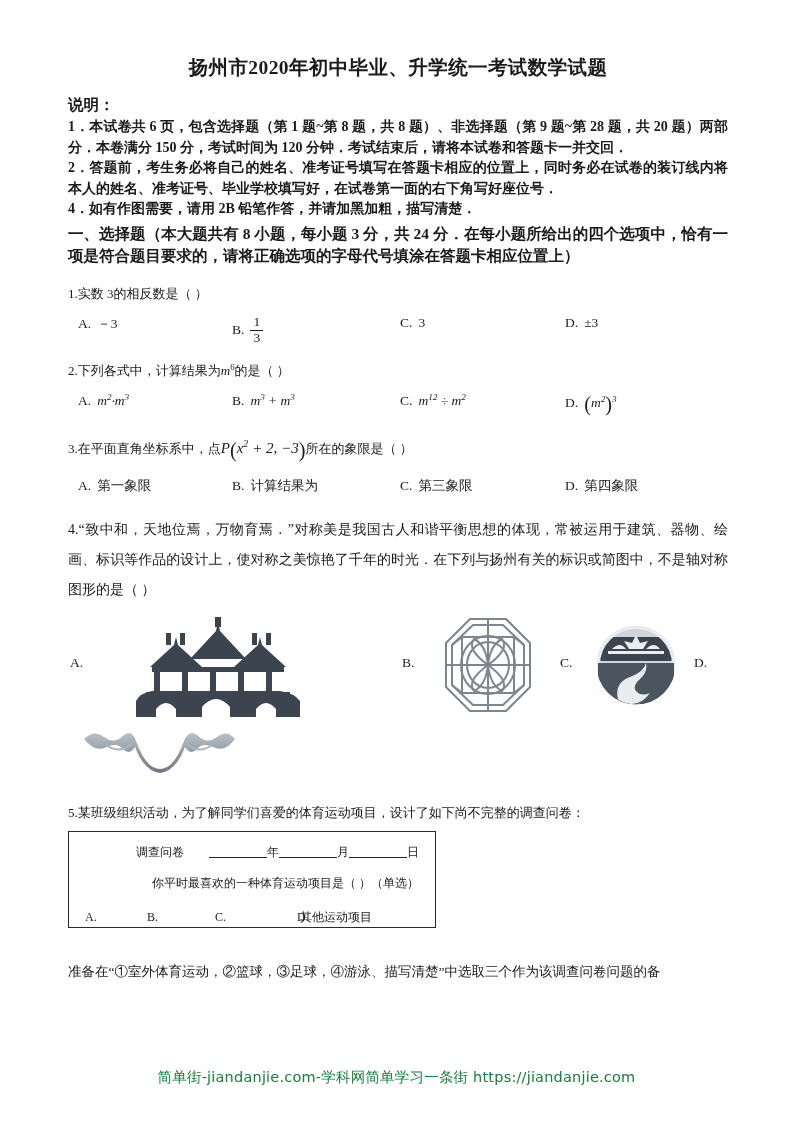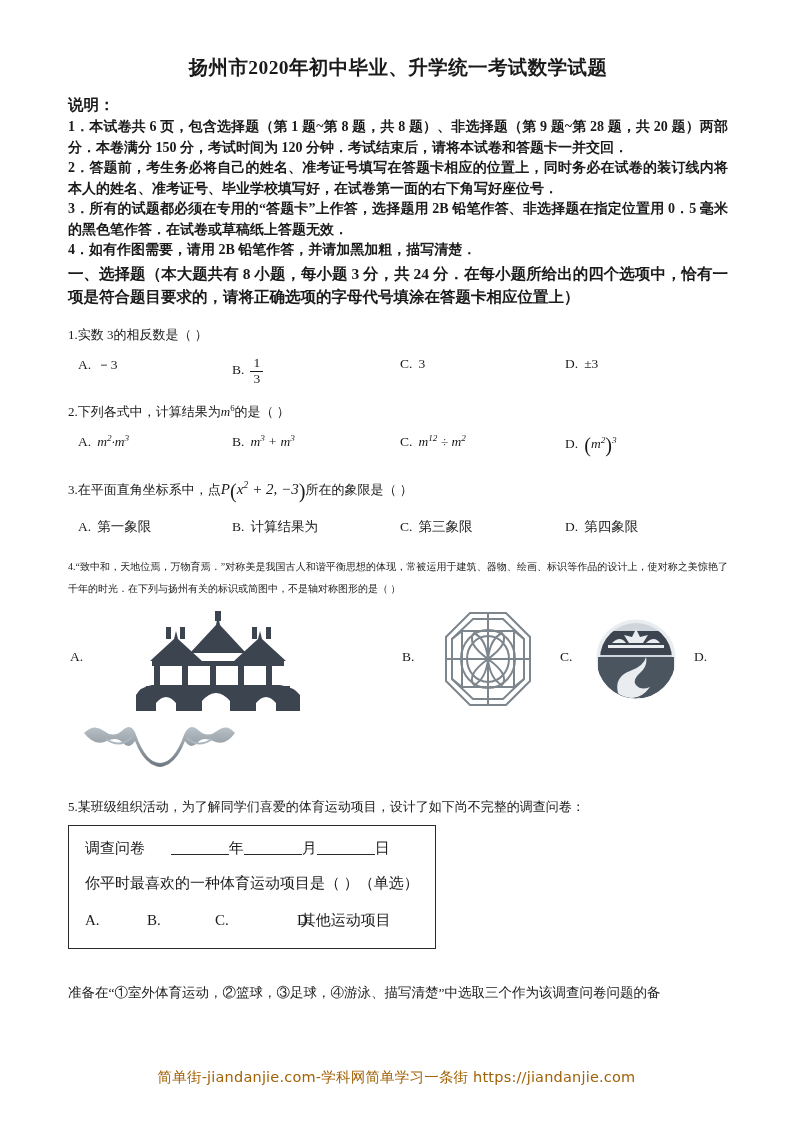"3．所有的试题都必须在专用的“答题卡”上作答，选择题用 2B" p.instr-line { html: <p>3．所有的试题都必须在专用的“答题卡”上作答，选择题用 2B 铅笔作答、非选择题在指定位置用 0．5 毫米的黑色笔作答．在试卷或草稿纸上答题无效．</p> -> none }
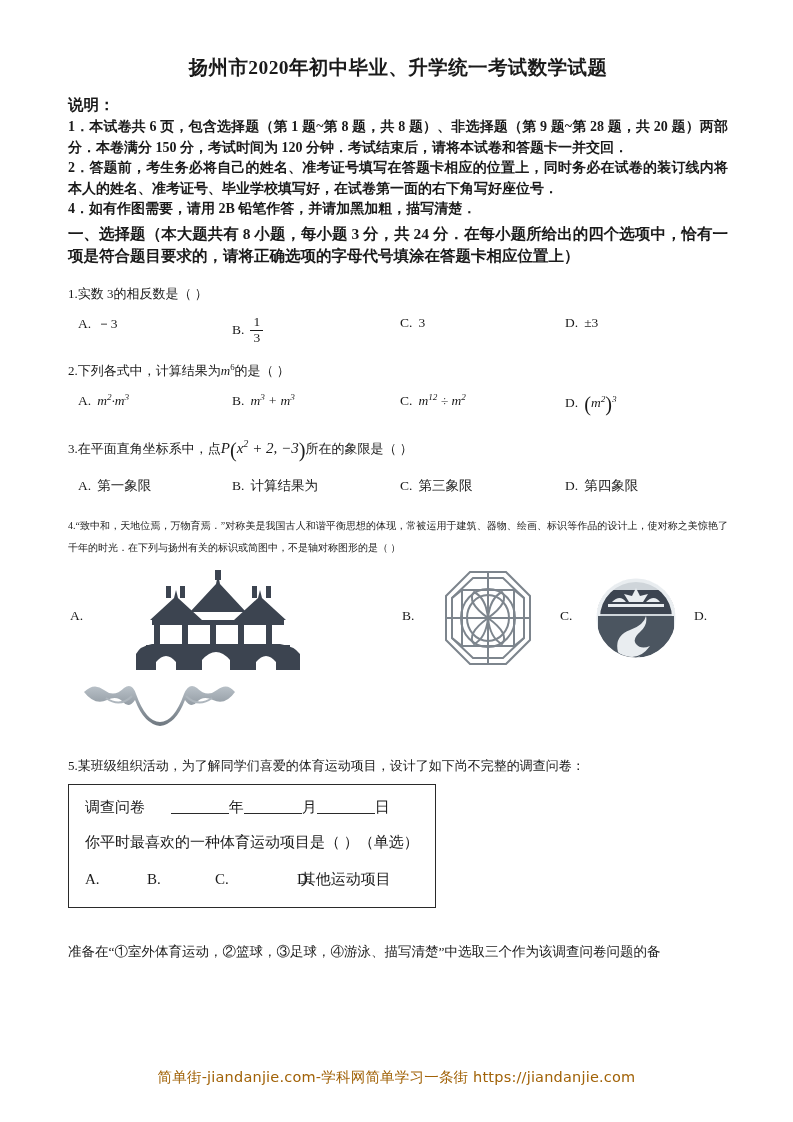"4.“致中和，天地位焉，万物育焉．”对称美是我国古人和谐平衡思想的体现，常被运用" .q-stem-wide { font-size: 10px -> 14px }
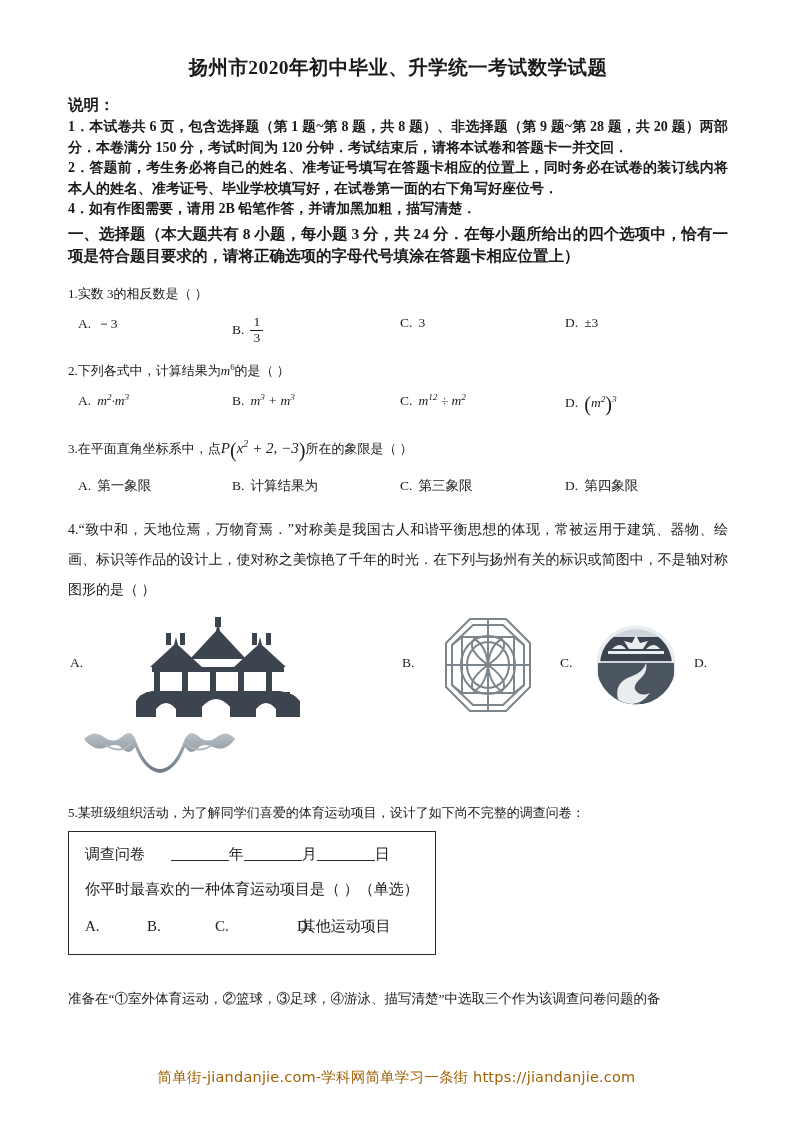"调查问卷 年 月 日" .qbox { font-size: 15px -> 12px; padding: 13px 16px 20px 16px -> 13px 16px 0 16px; text-align: none -> right }
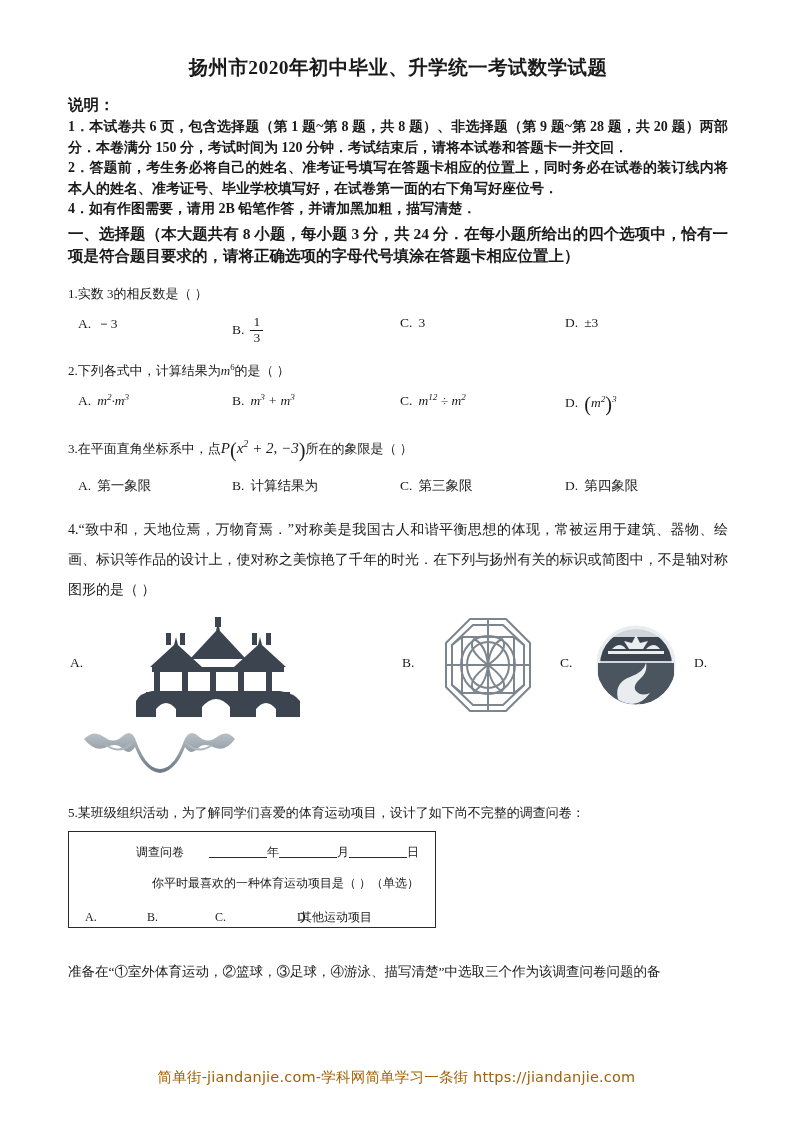"简单街-jiandanjie.com-学科网简单学习一条街" .footer { color: #a16207 -> #15803d }
